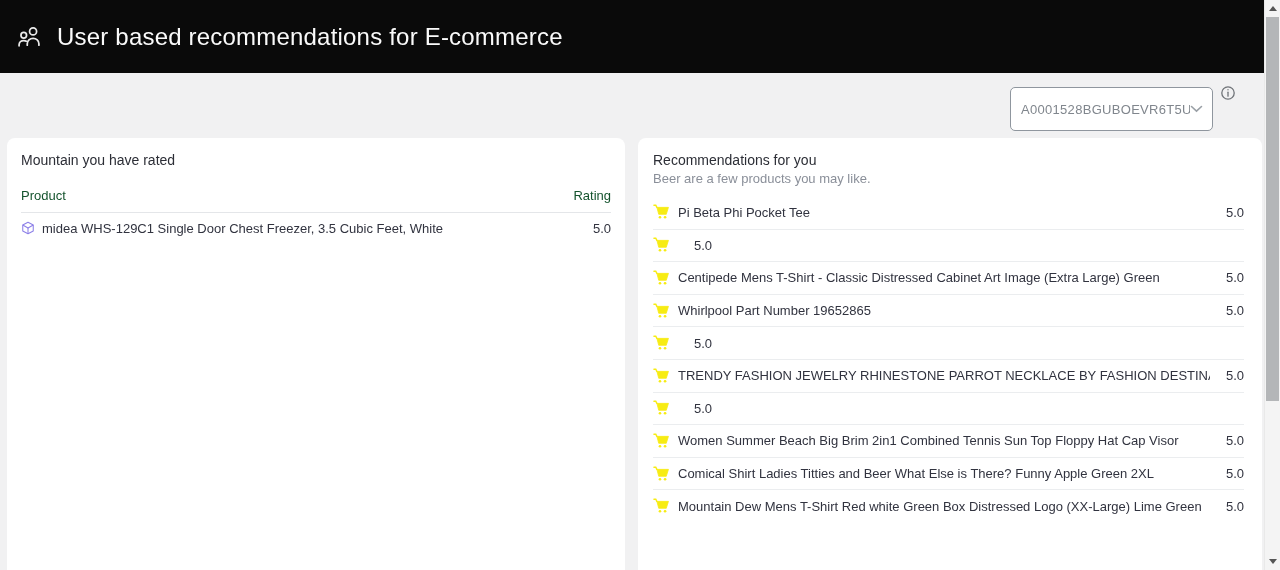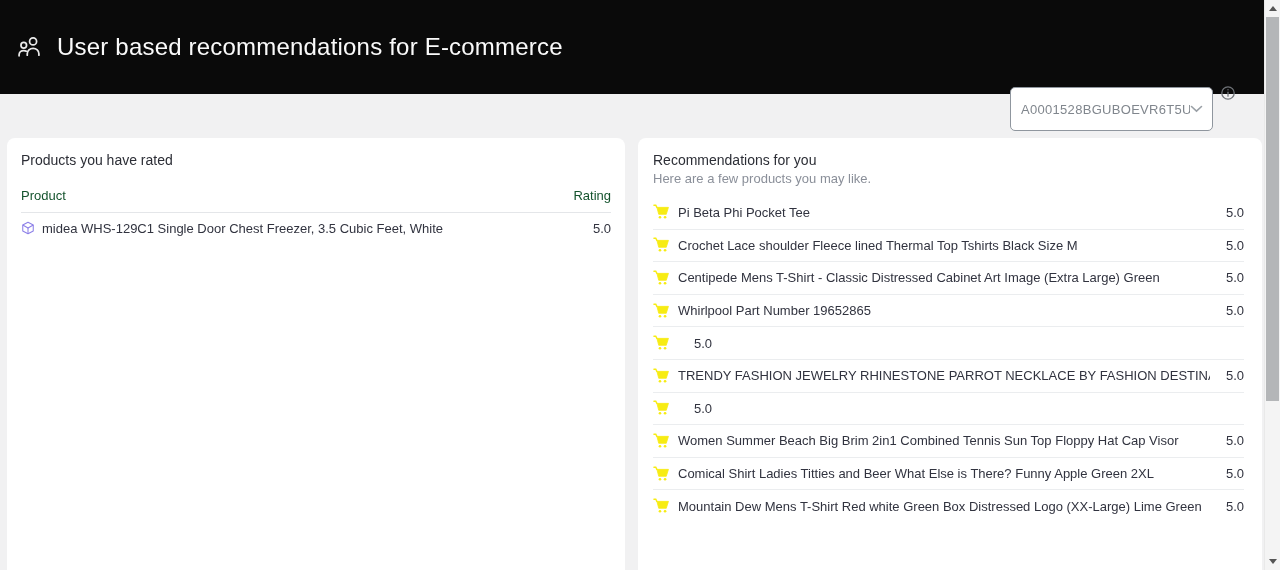"User based recommendations for" .header { height: 94px -> 73px }
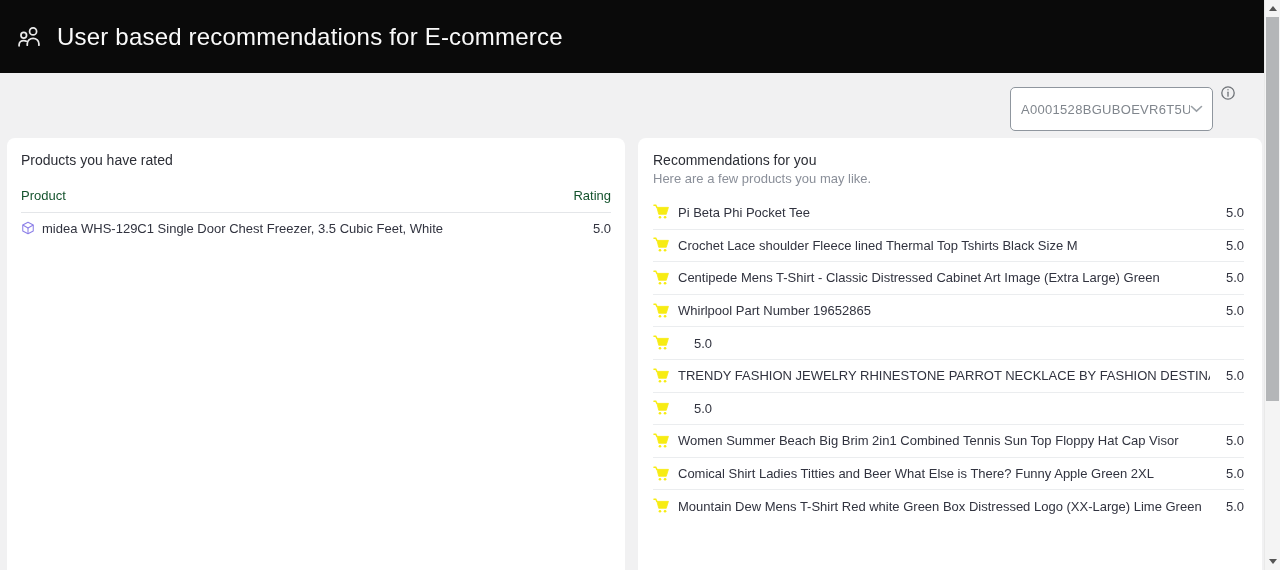"Products you have rated" div.panel-title { text: Products -> Mountain }
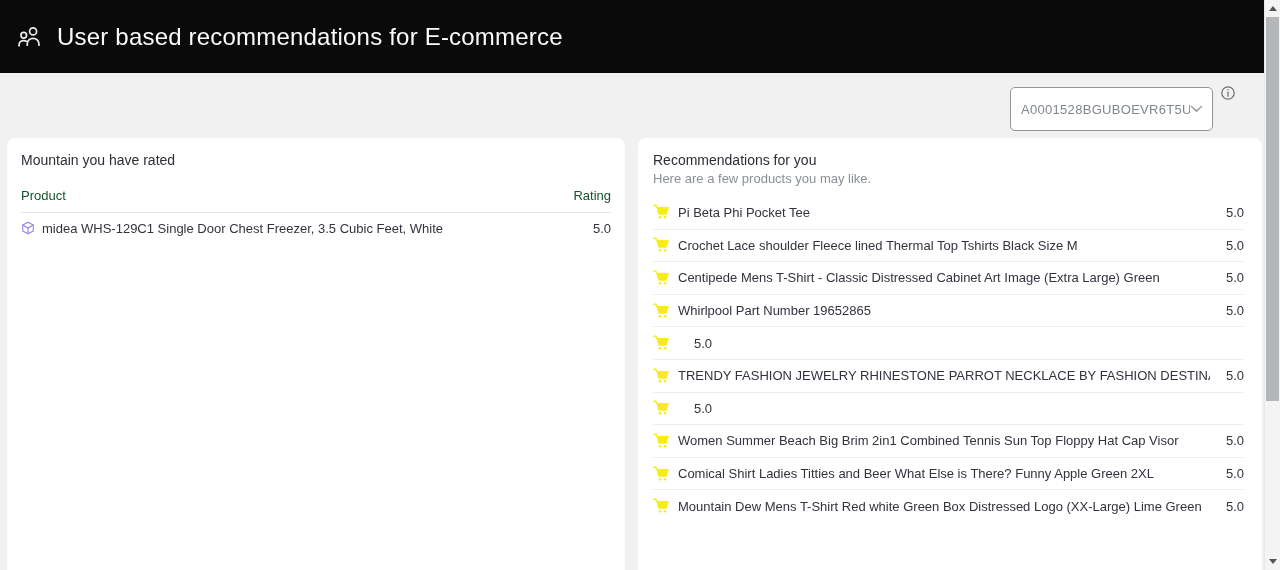"Here are a few products" div.panel-sub { text: Here -> Beer }
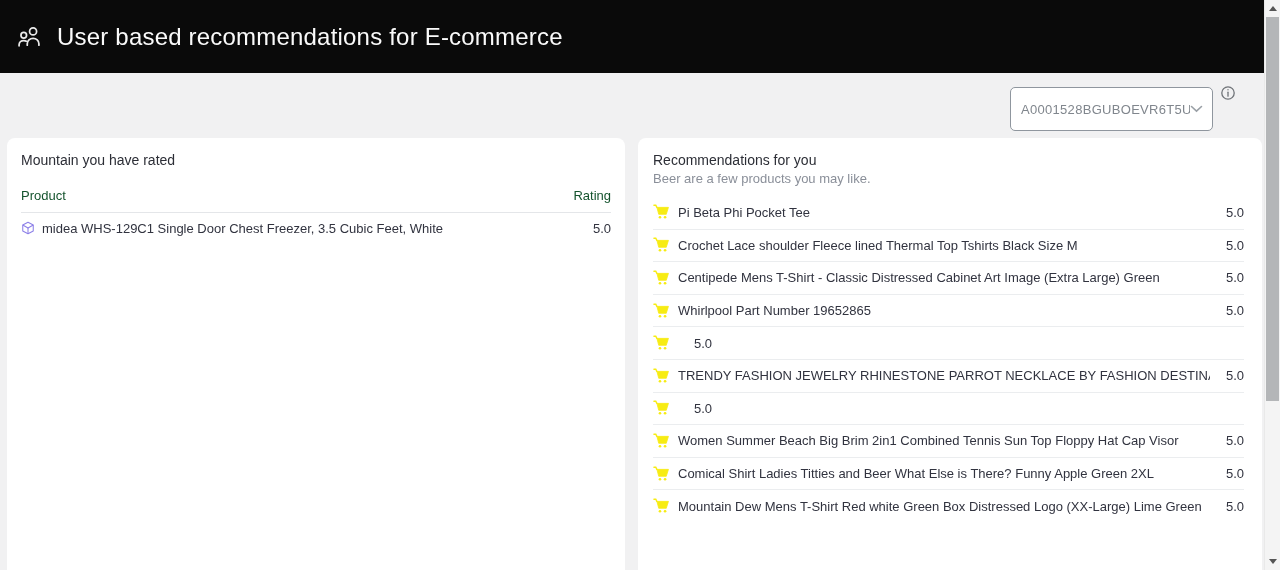"Crochet Lace shoulder Fleece lined" span.r-name { html: <span>Crochet Lace shoulder Fleece lined Thermal Top Tshirts Black Size M</span> -> none }
